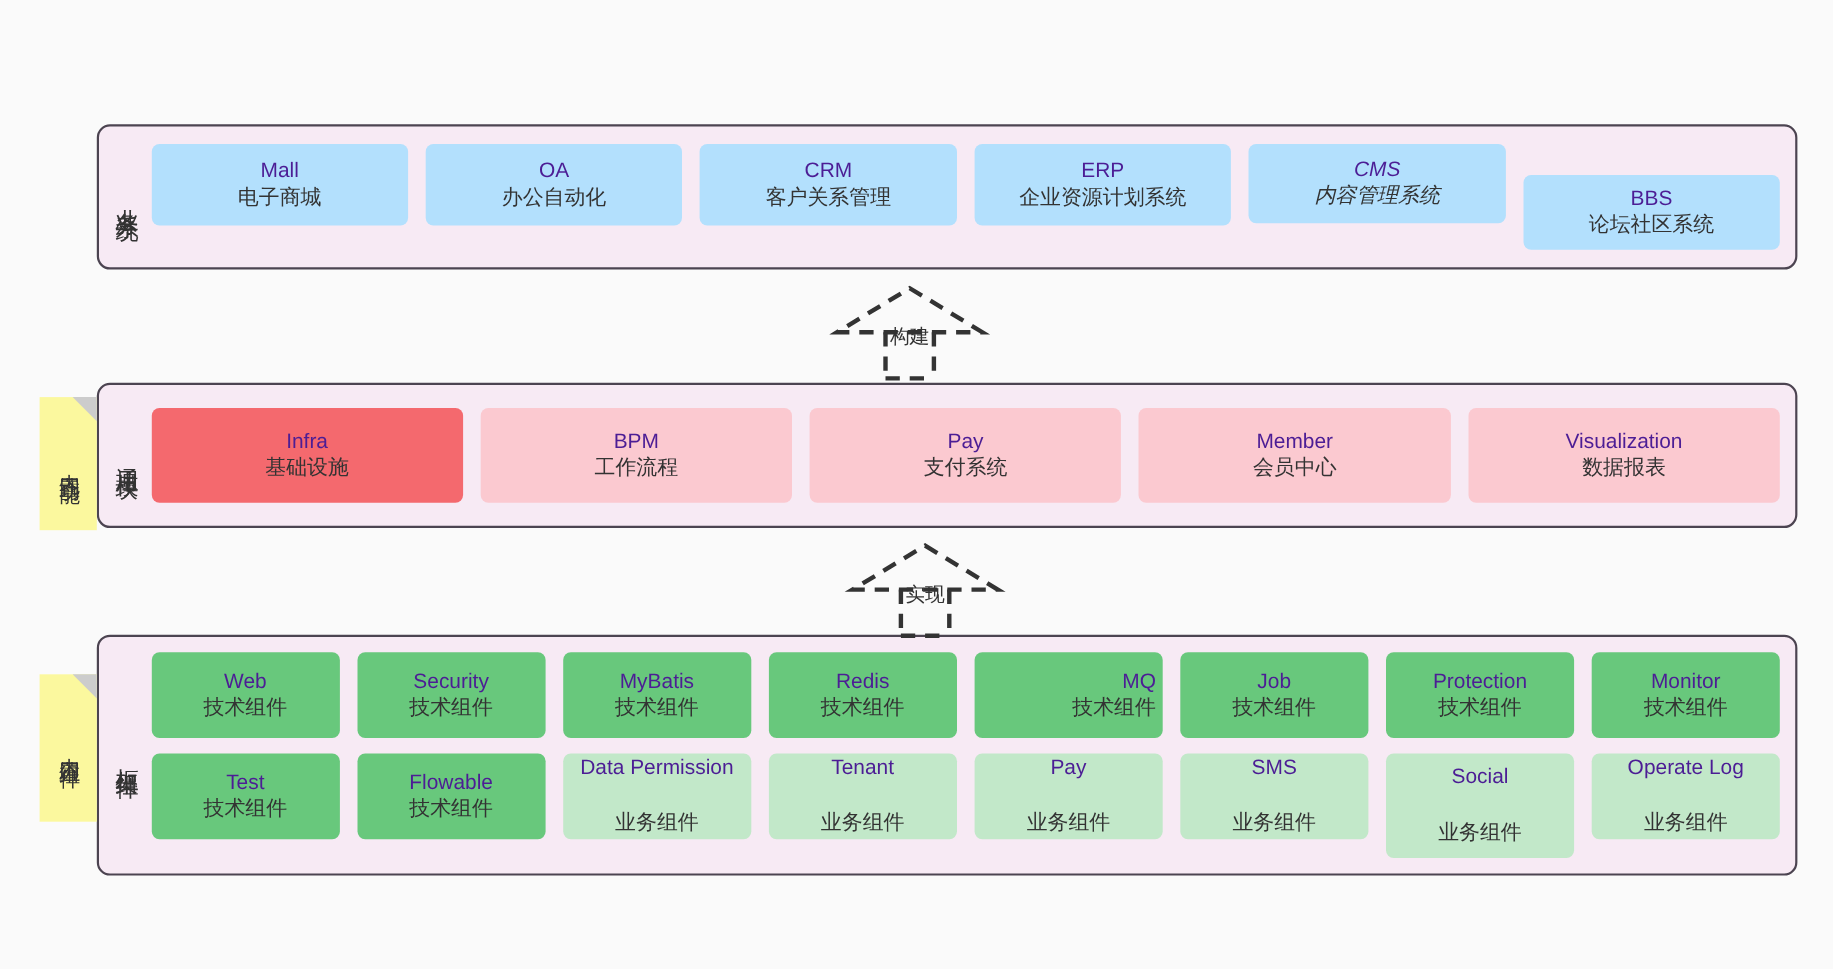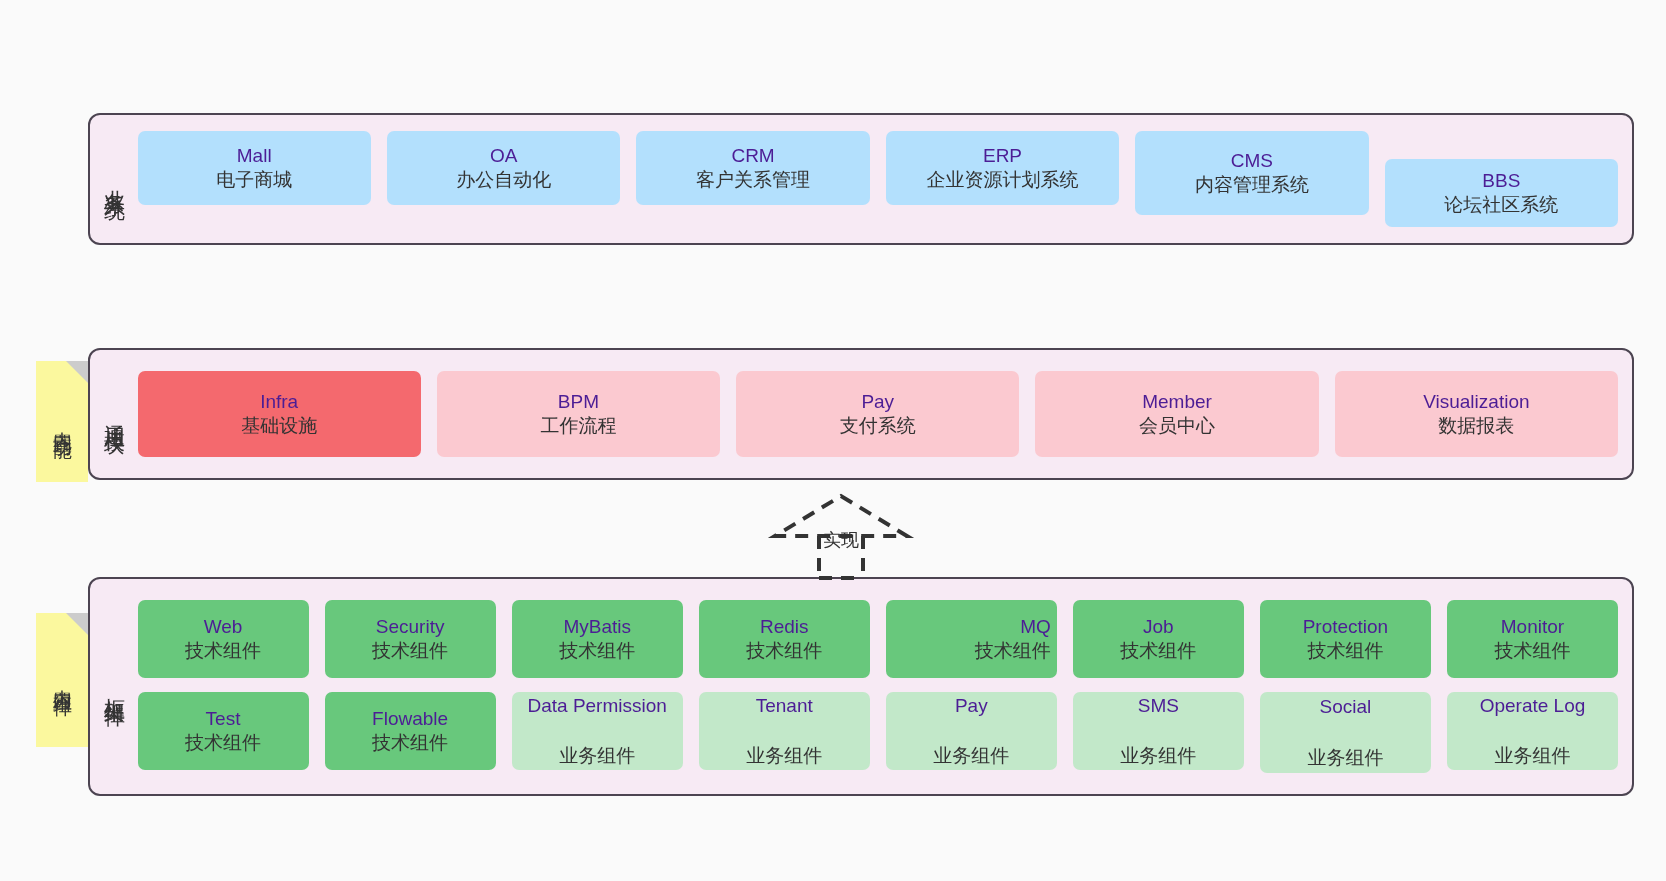"CMS" div.card { font-style: none -> italic; height: 84px -> 72px }
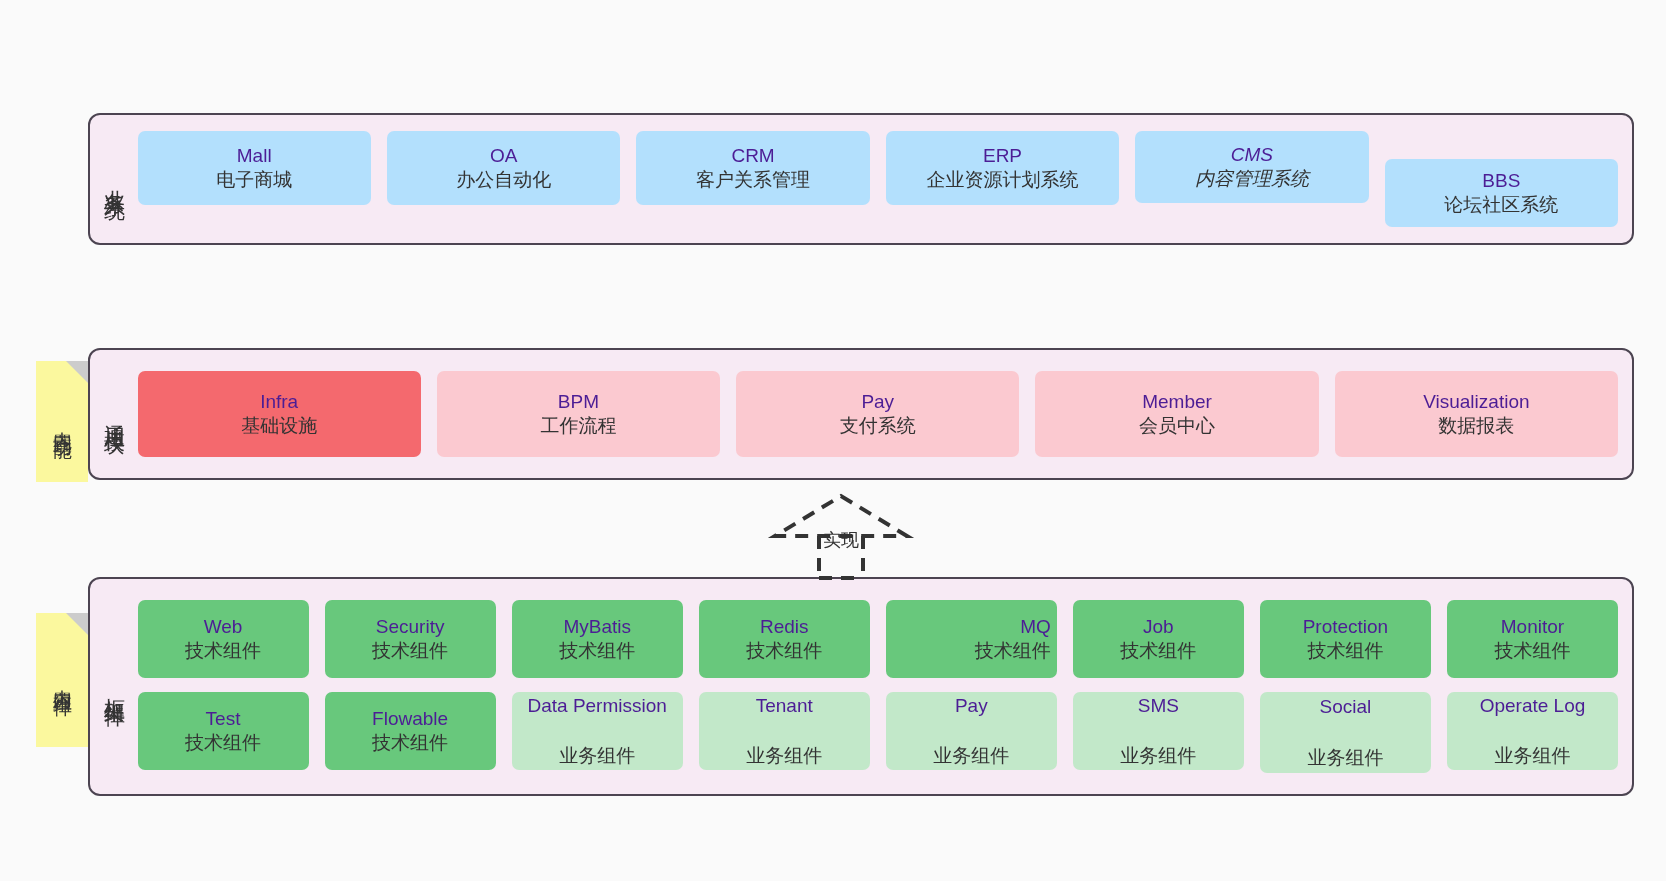"构建" div.connector { html: none -> <div> <svg> <path></path> <path></path> </svg> <span>构建</span> </div> }
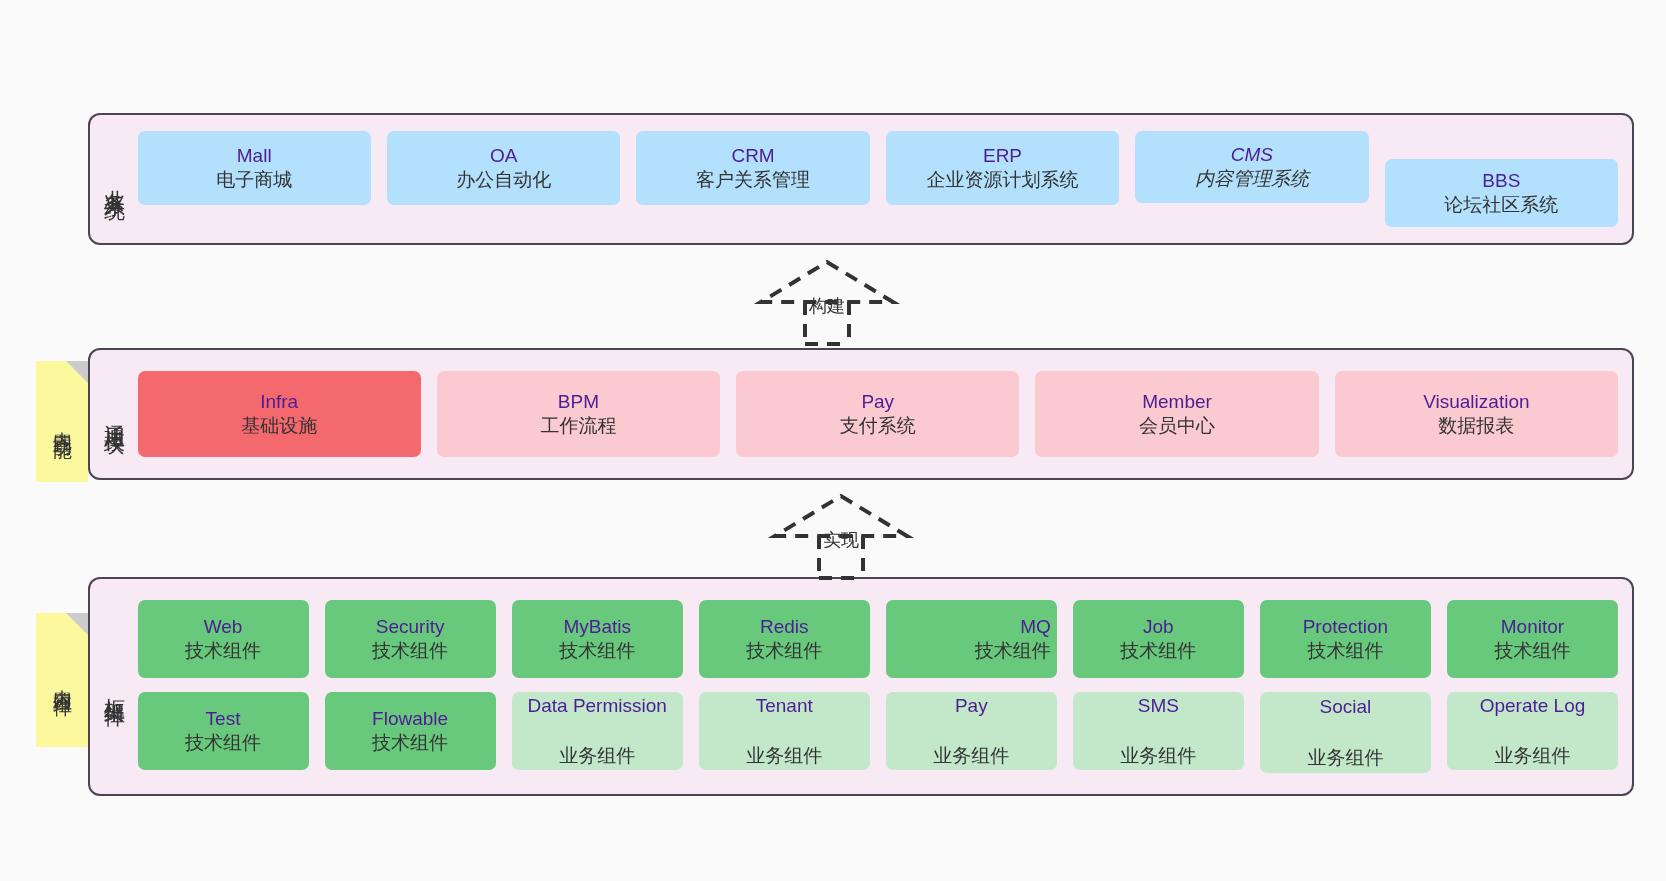"Social" div.card { height: 81px -> 95px }
